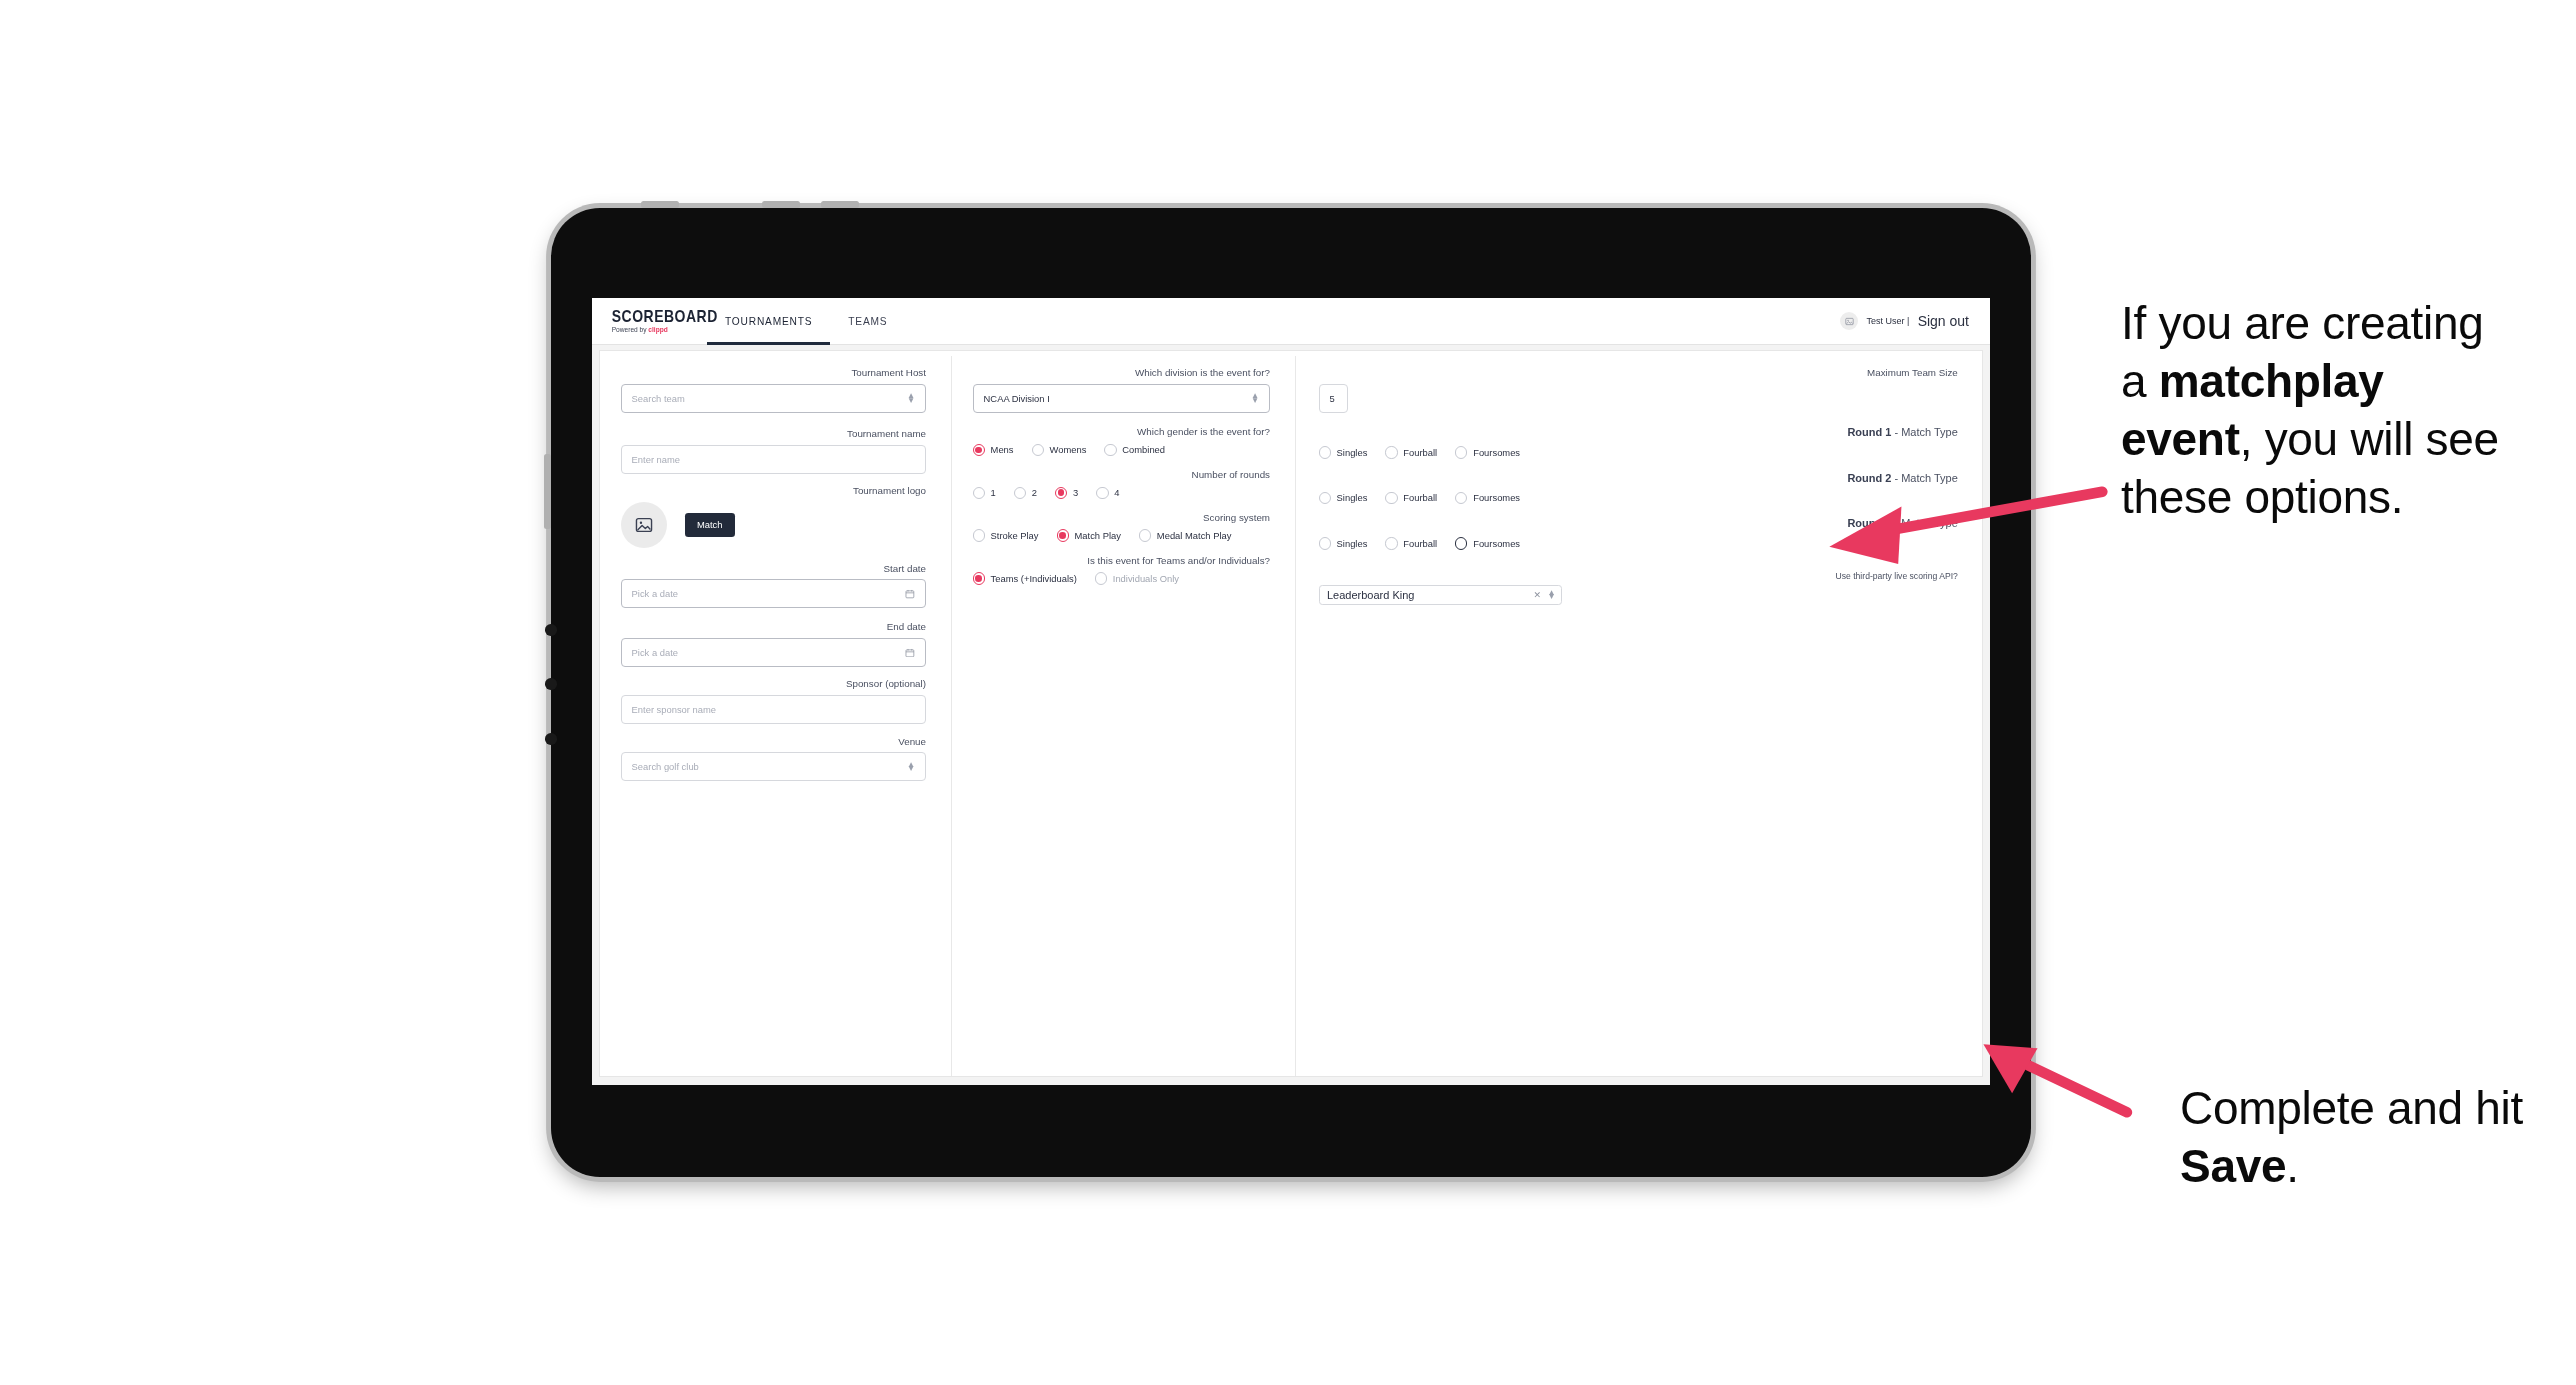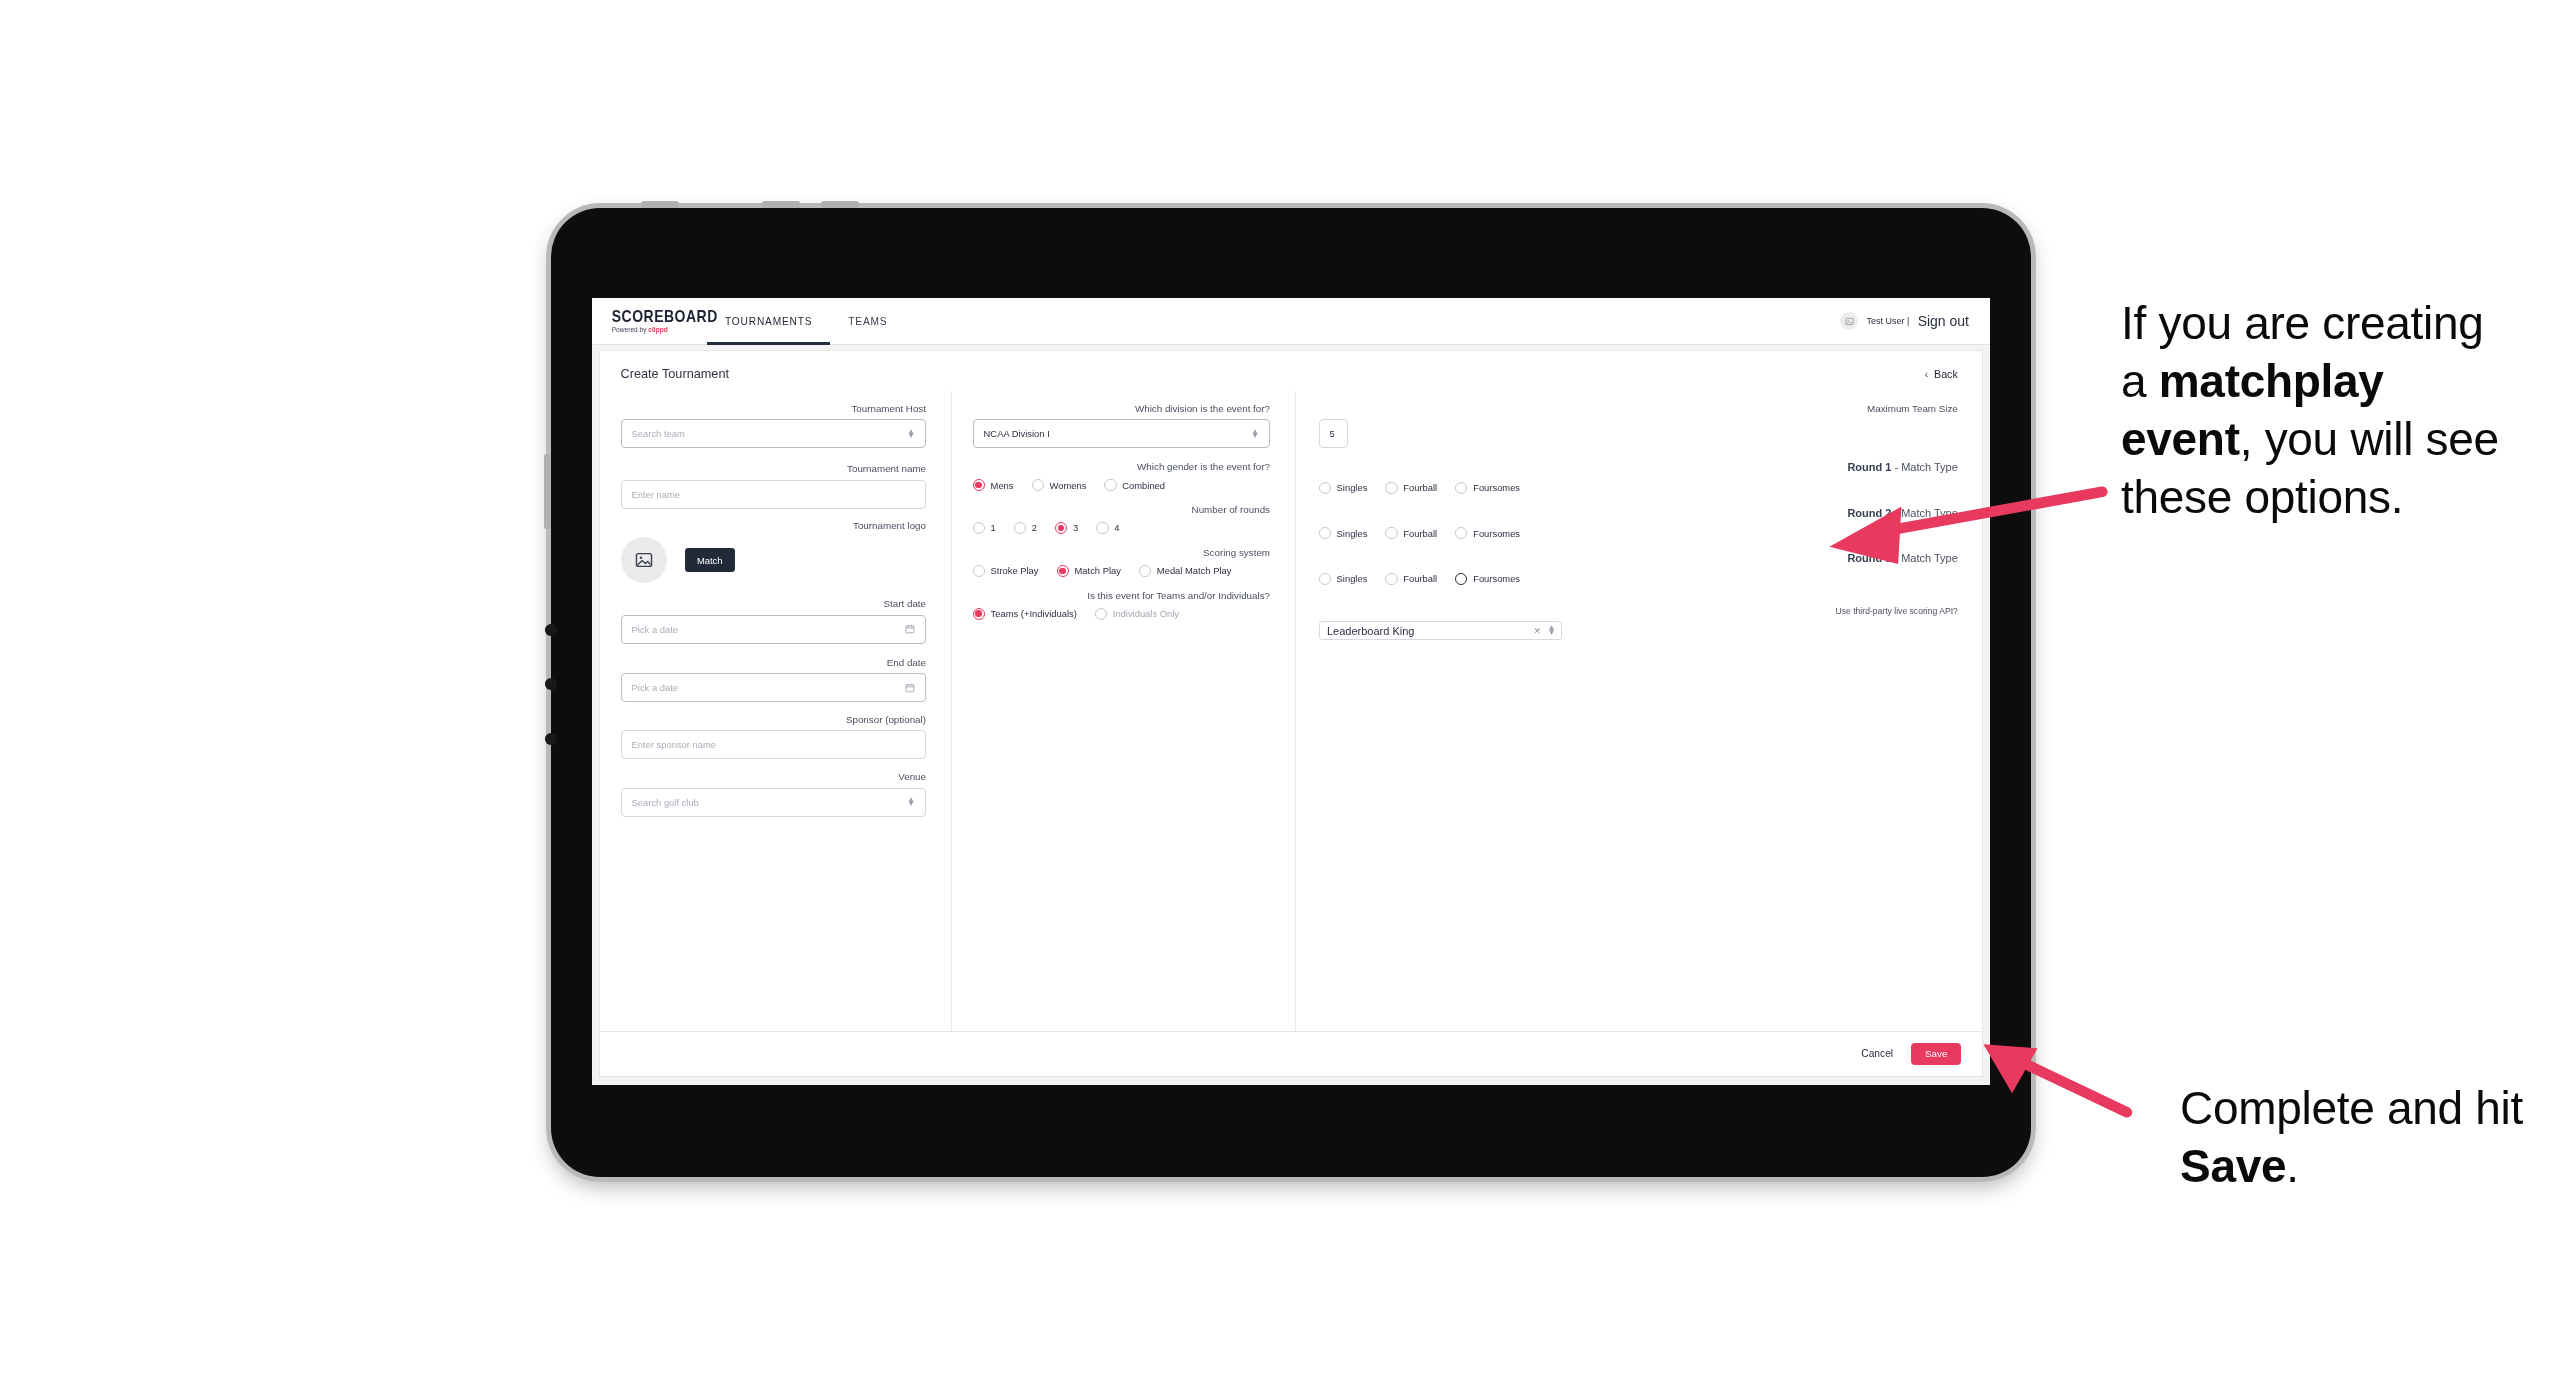"Create Tournament" div { html: <div> <div>Create Tournament</div> <div> <span>‹</span> <span>Back</span> </div> </div> -> none }
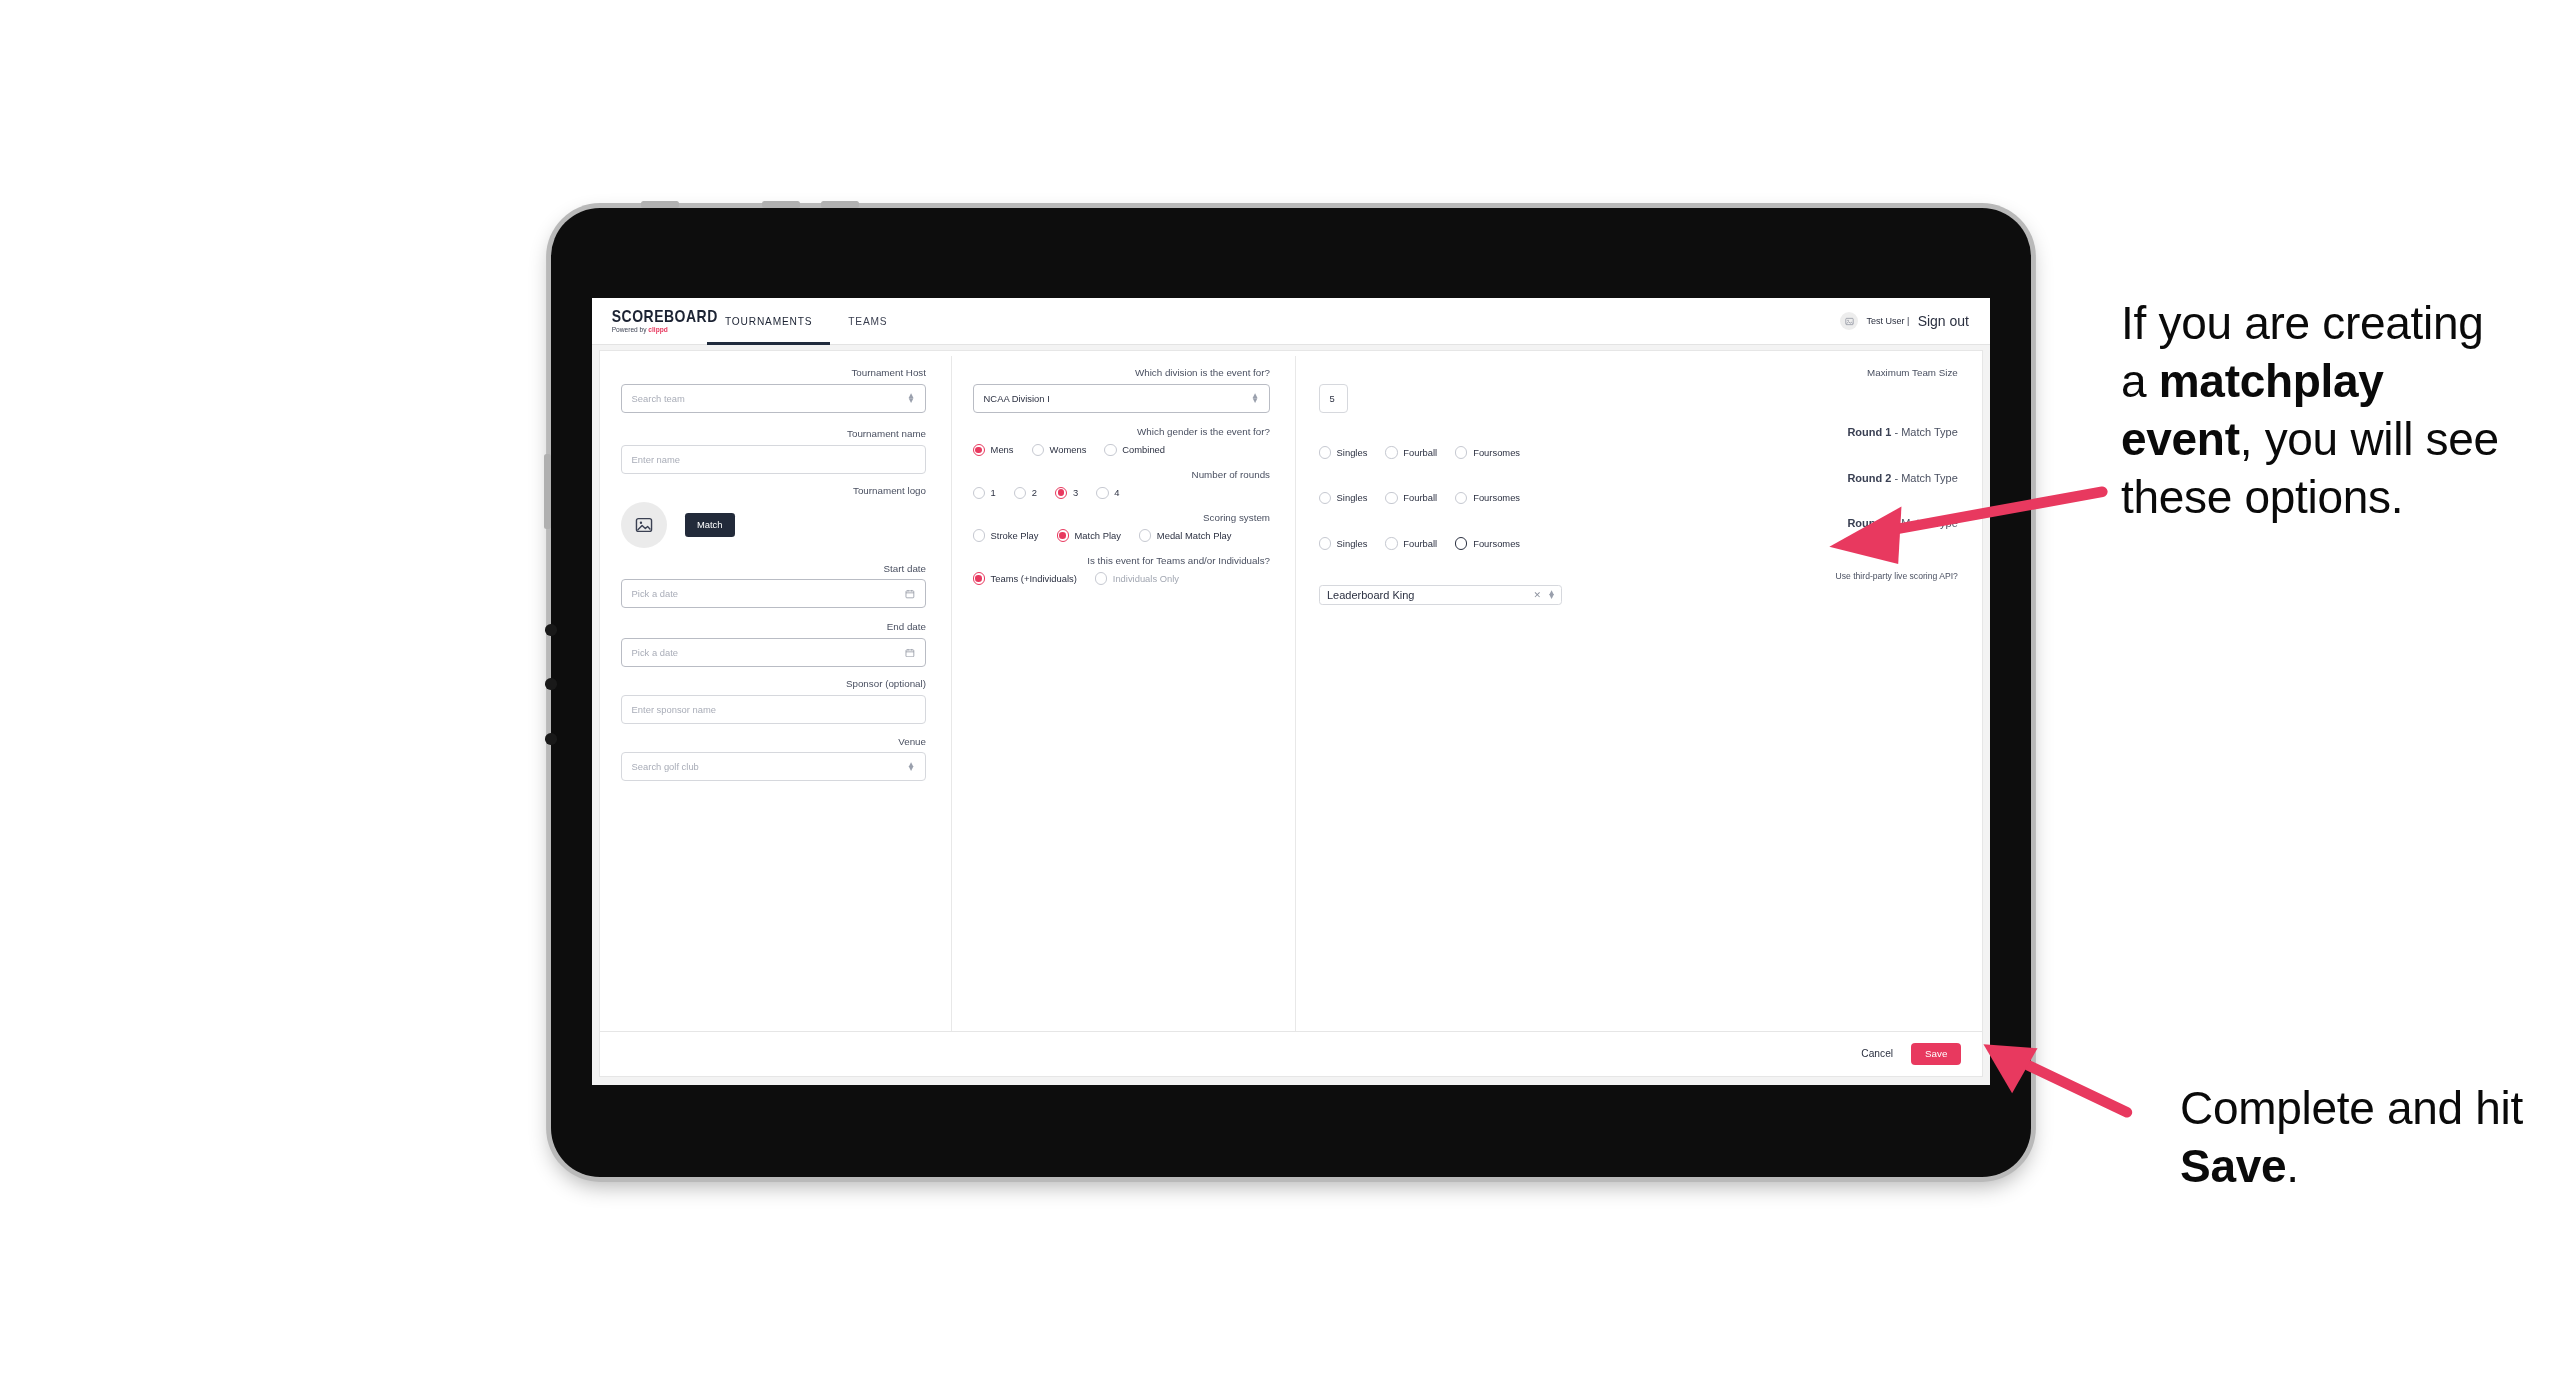"Cancel" div { html: <div> <div>Cancel</div> <div> <span>Save</span> </div> </div> -> none }
